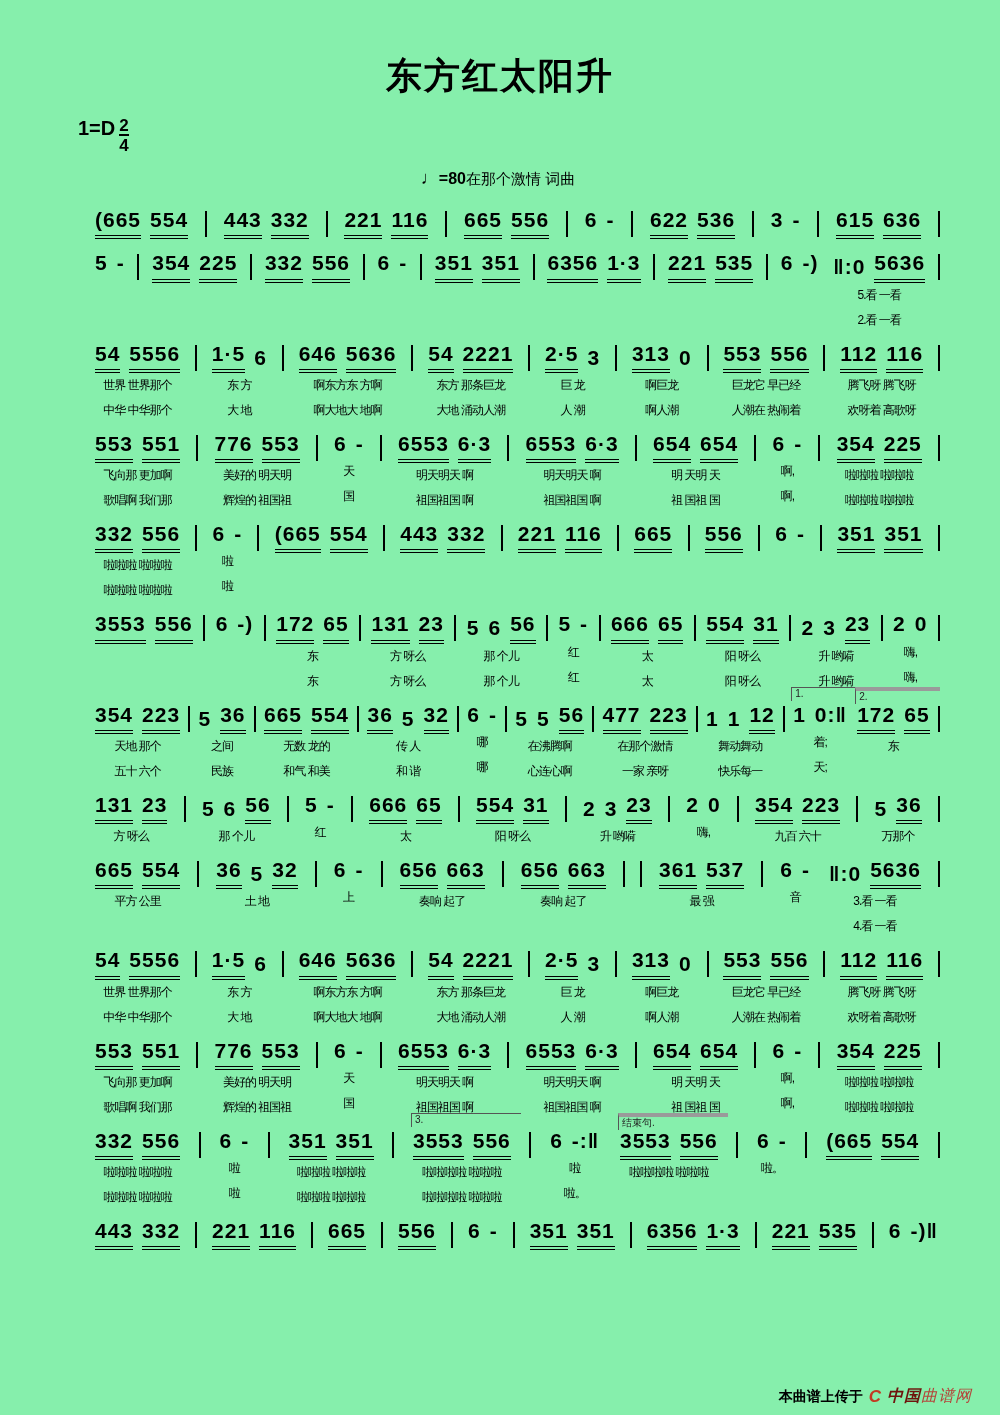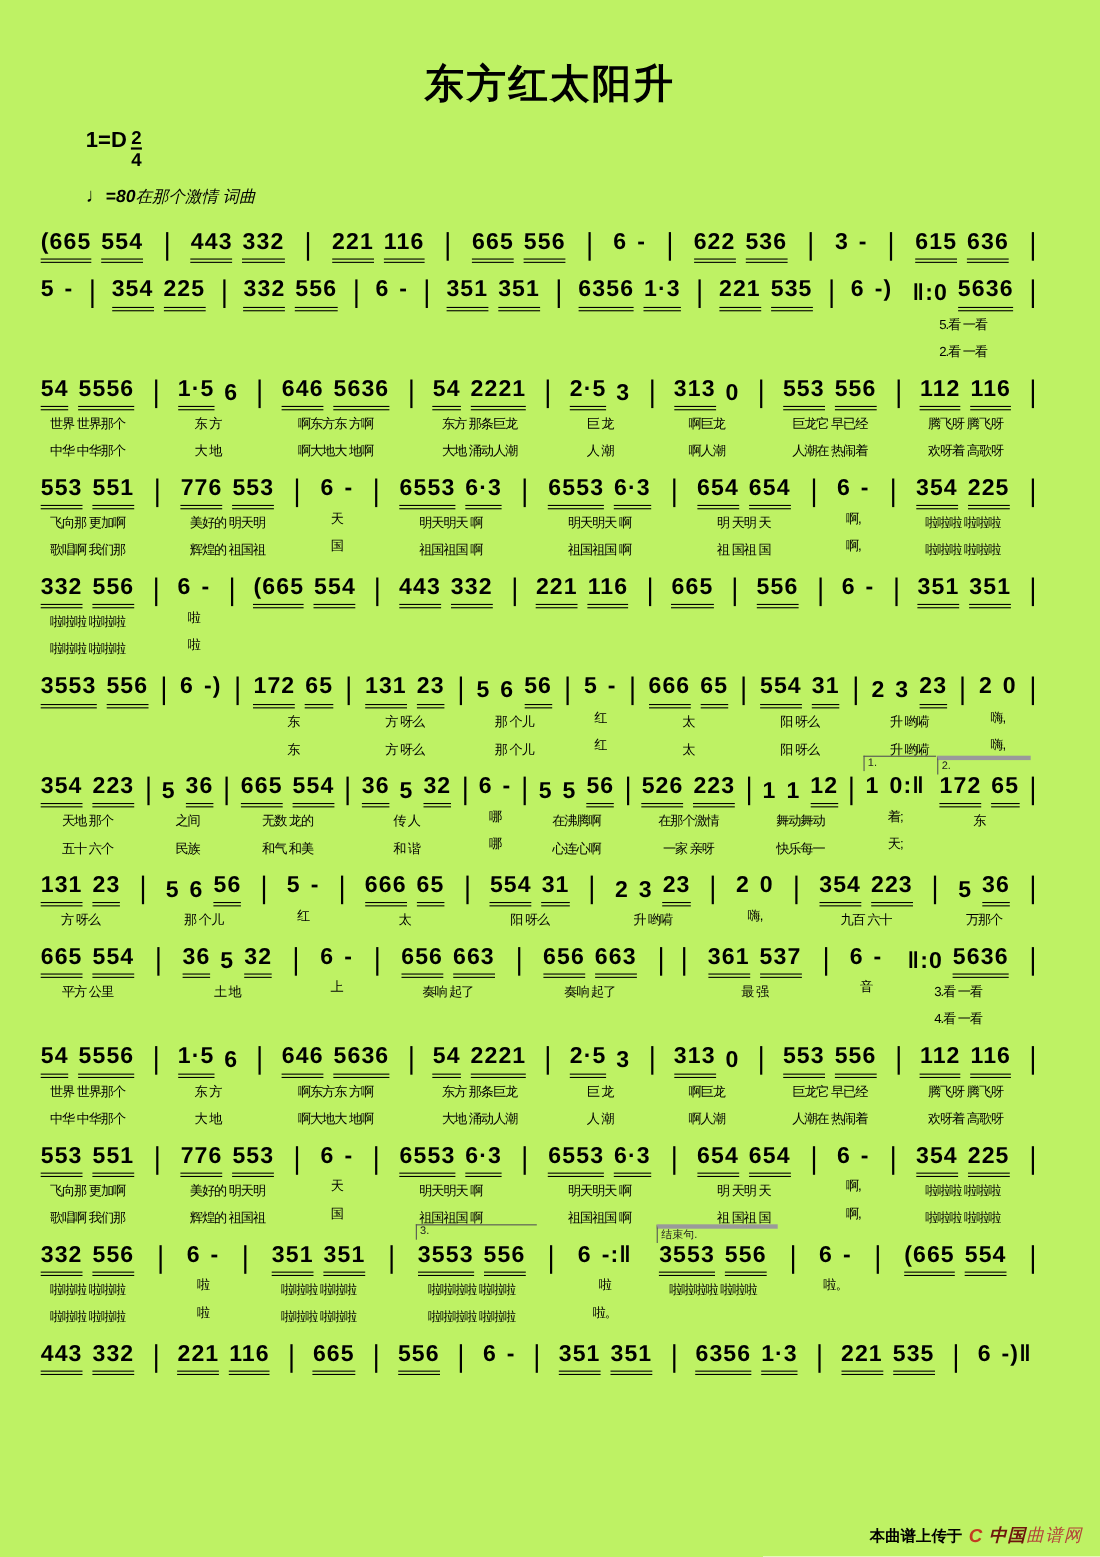"东方红太阳升" .page { background: #bef264 -> #86efac }
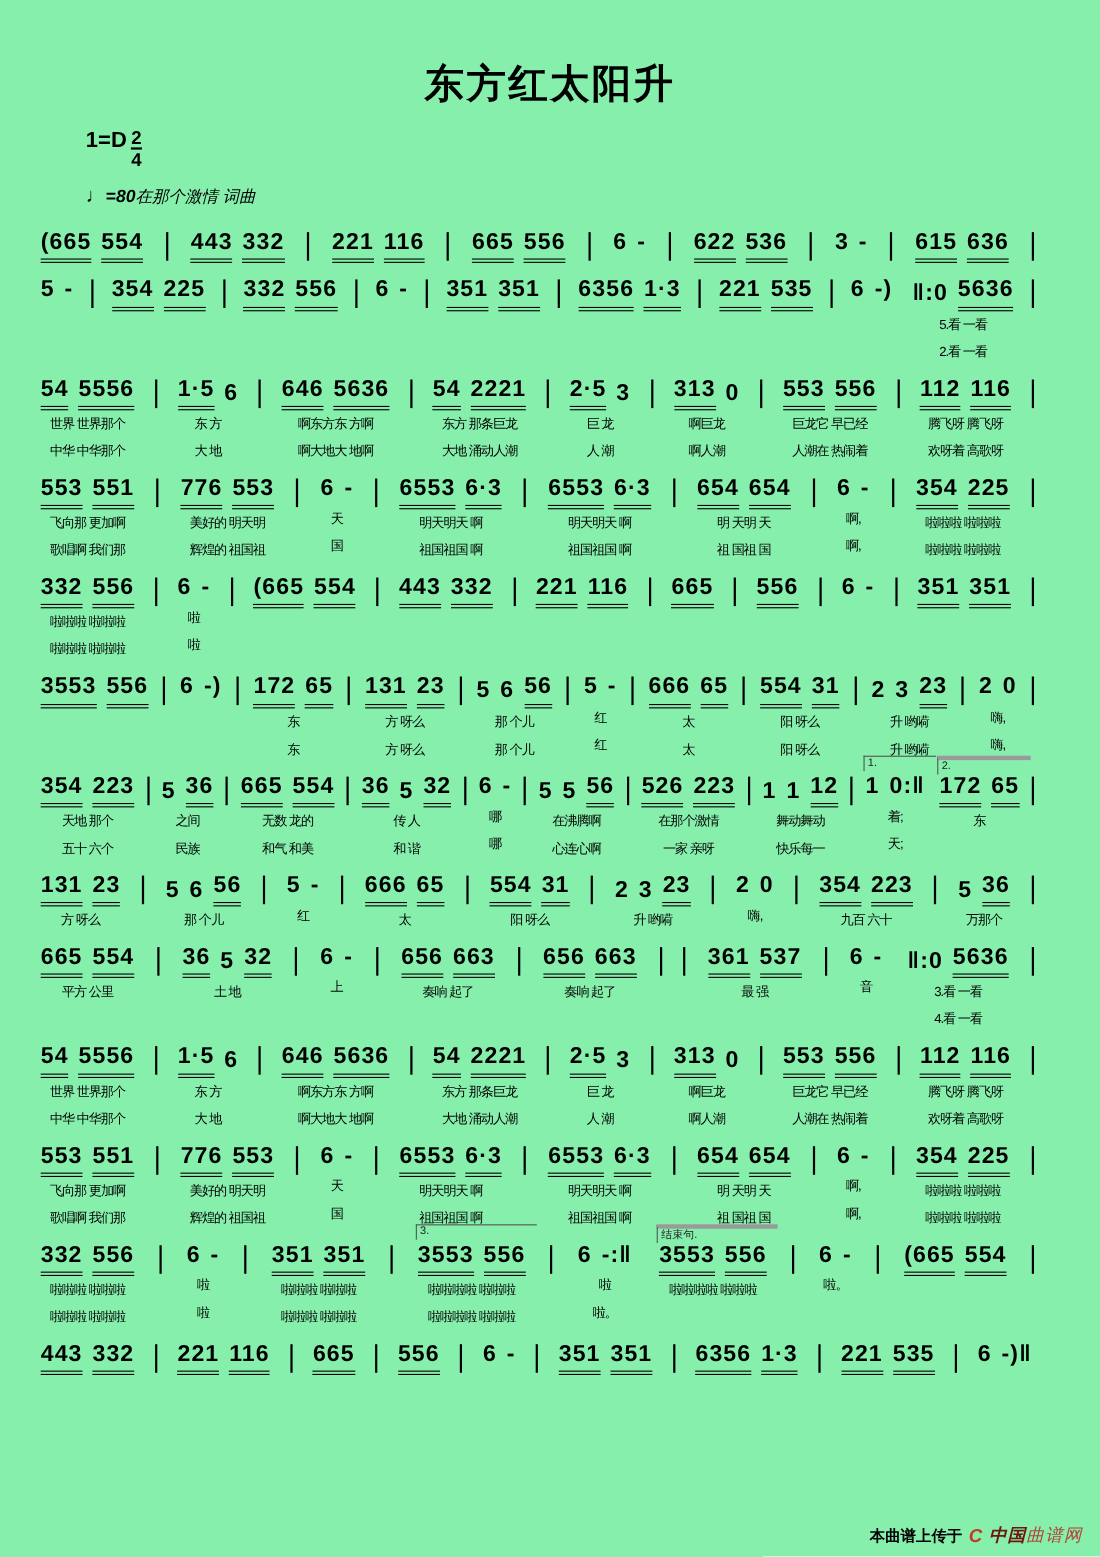"♩=80" .meta2 { font-style: italic -> none; justify-content: flex-start -> center }
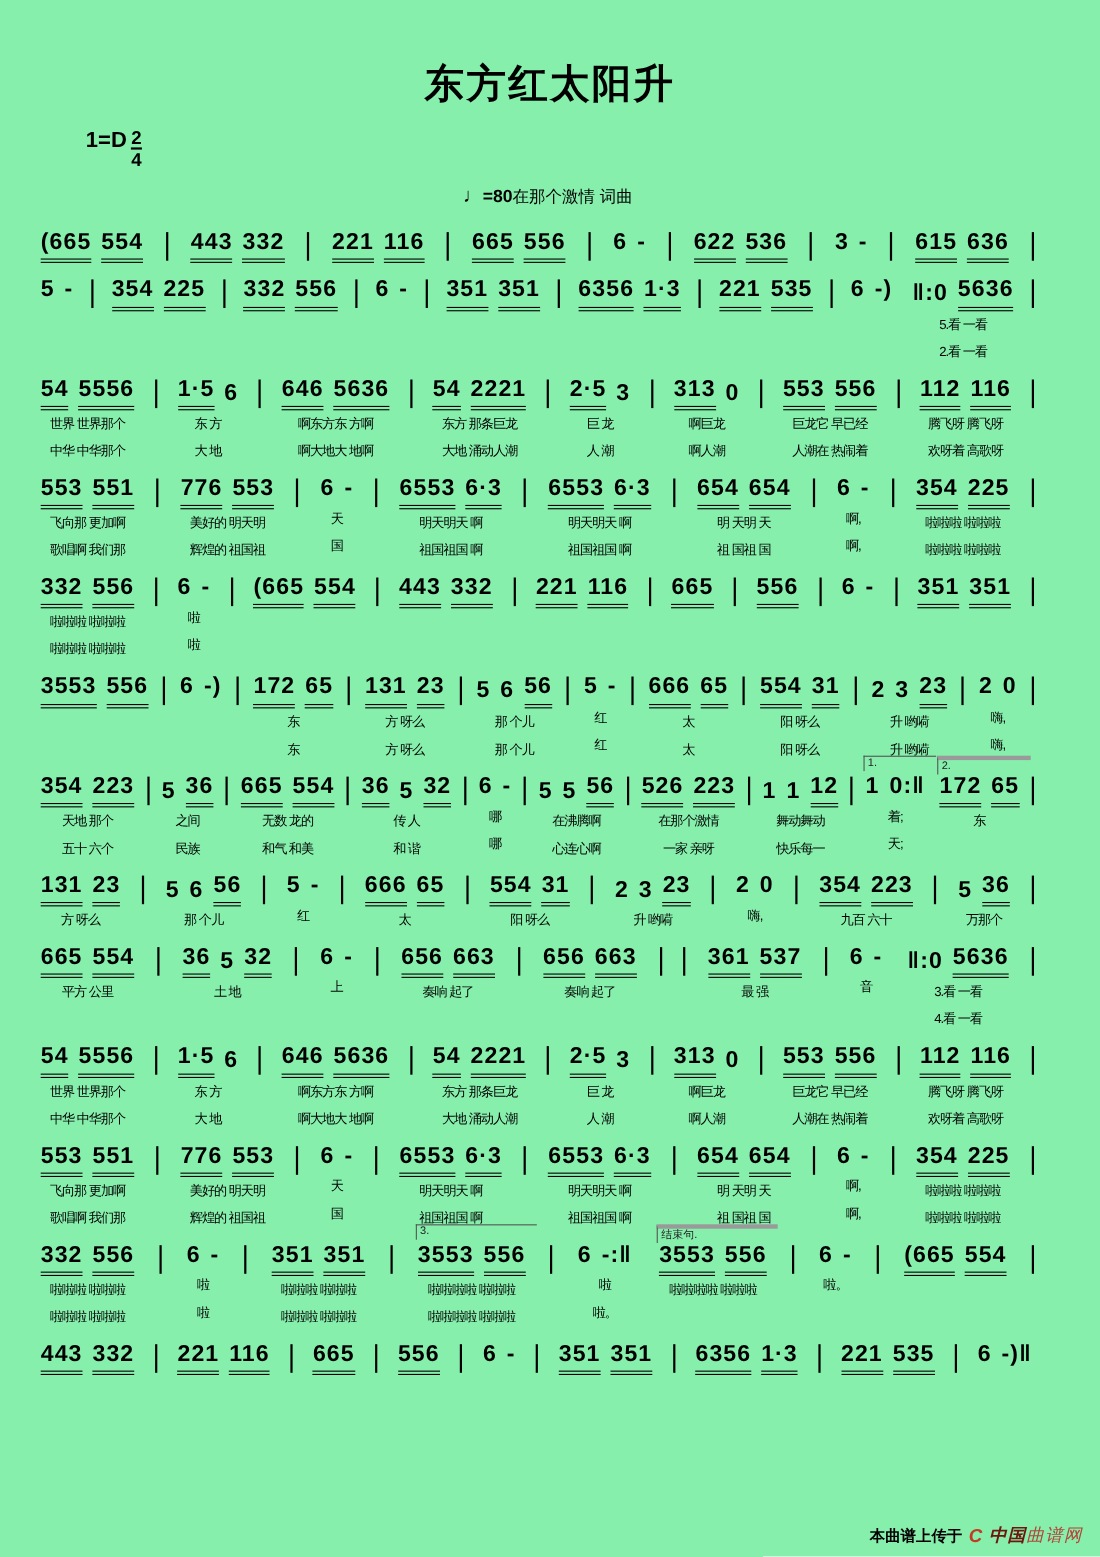"(665" #score { margin-left: none -> 31px; padding: 18px 60px 0 35px -> 18px 60px 0 62px }
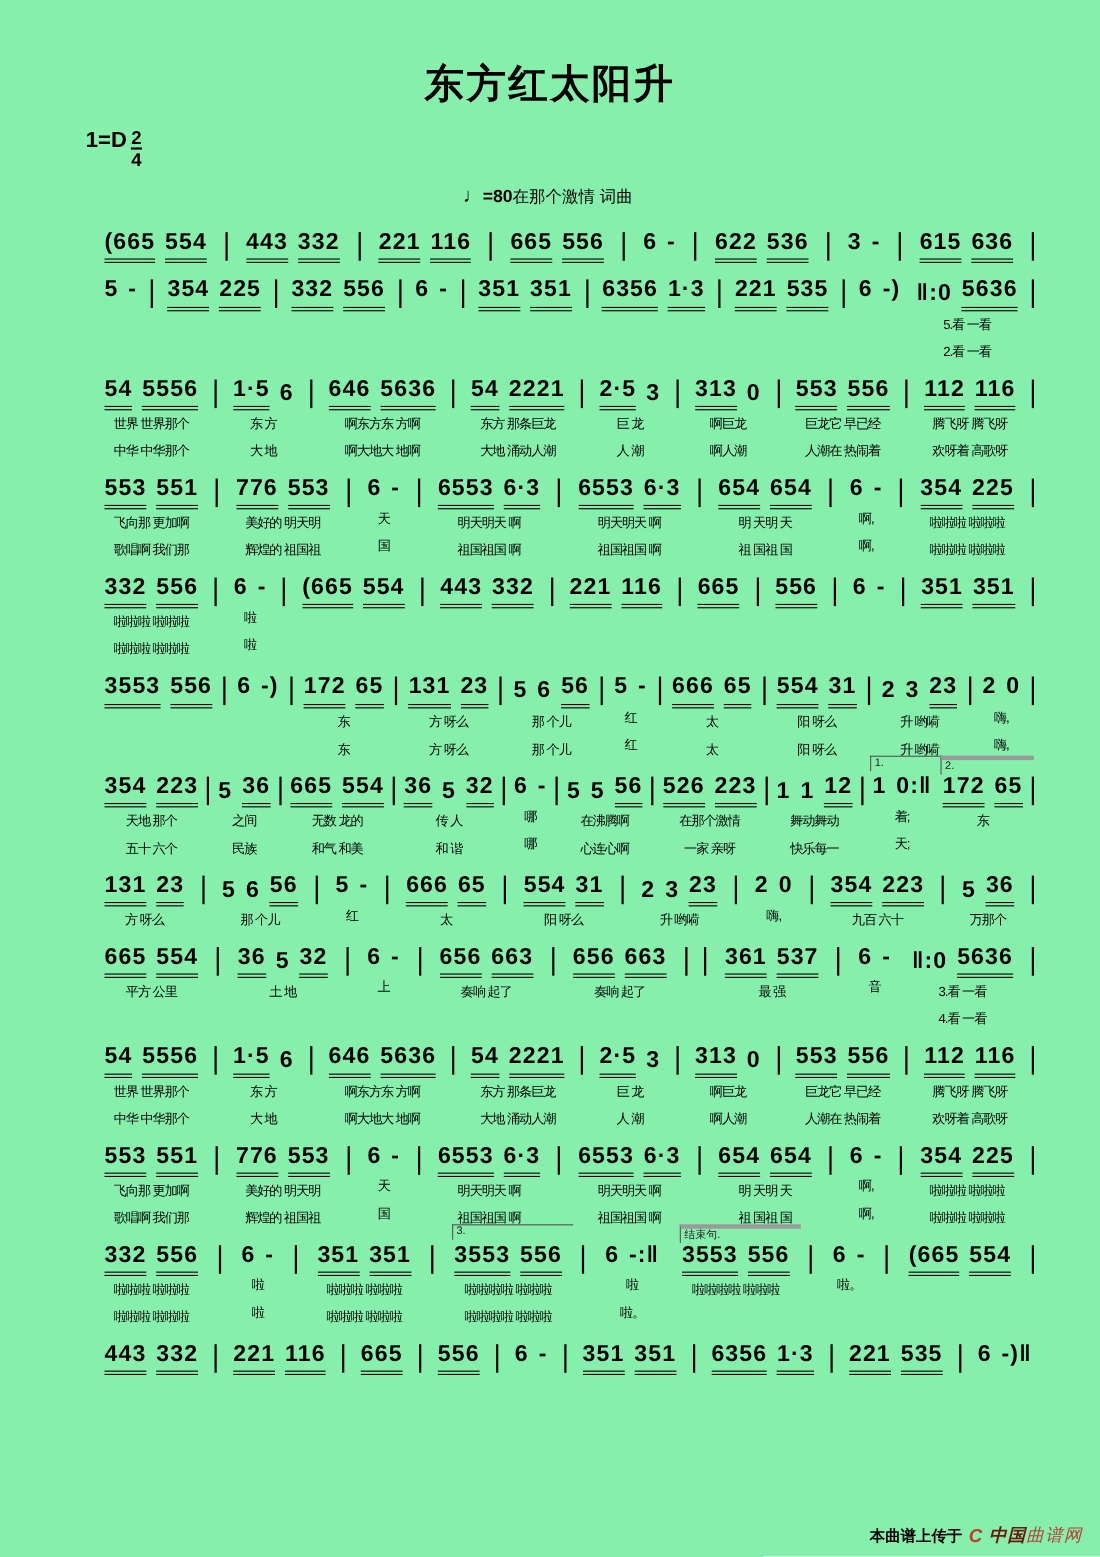"526" span.tok { text: 526 -> 477 }
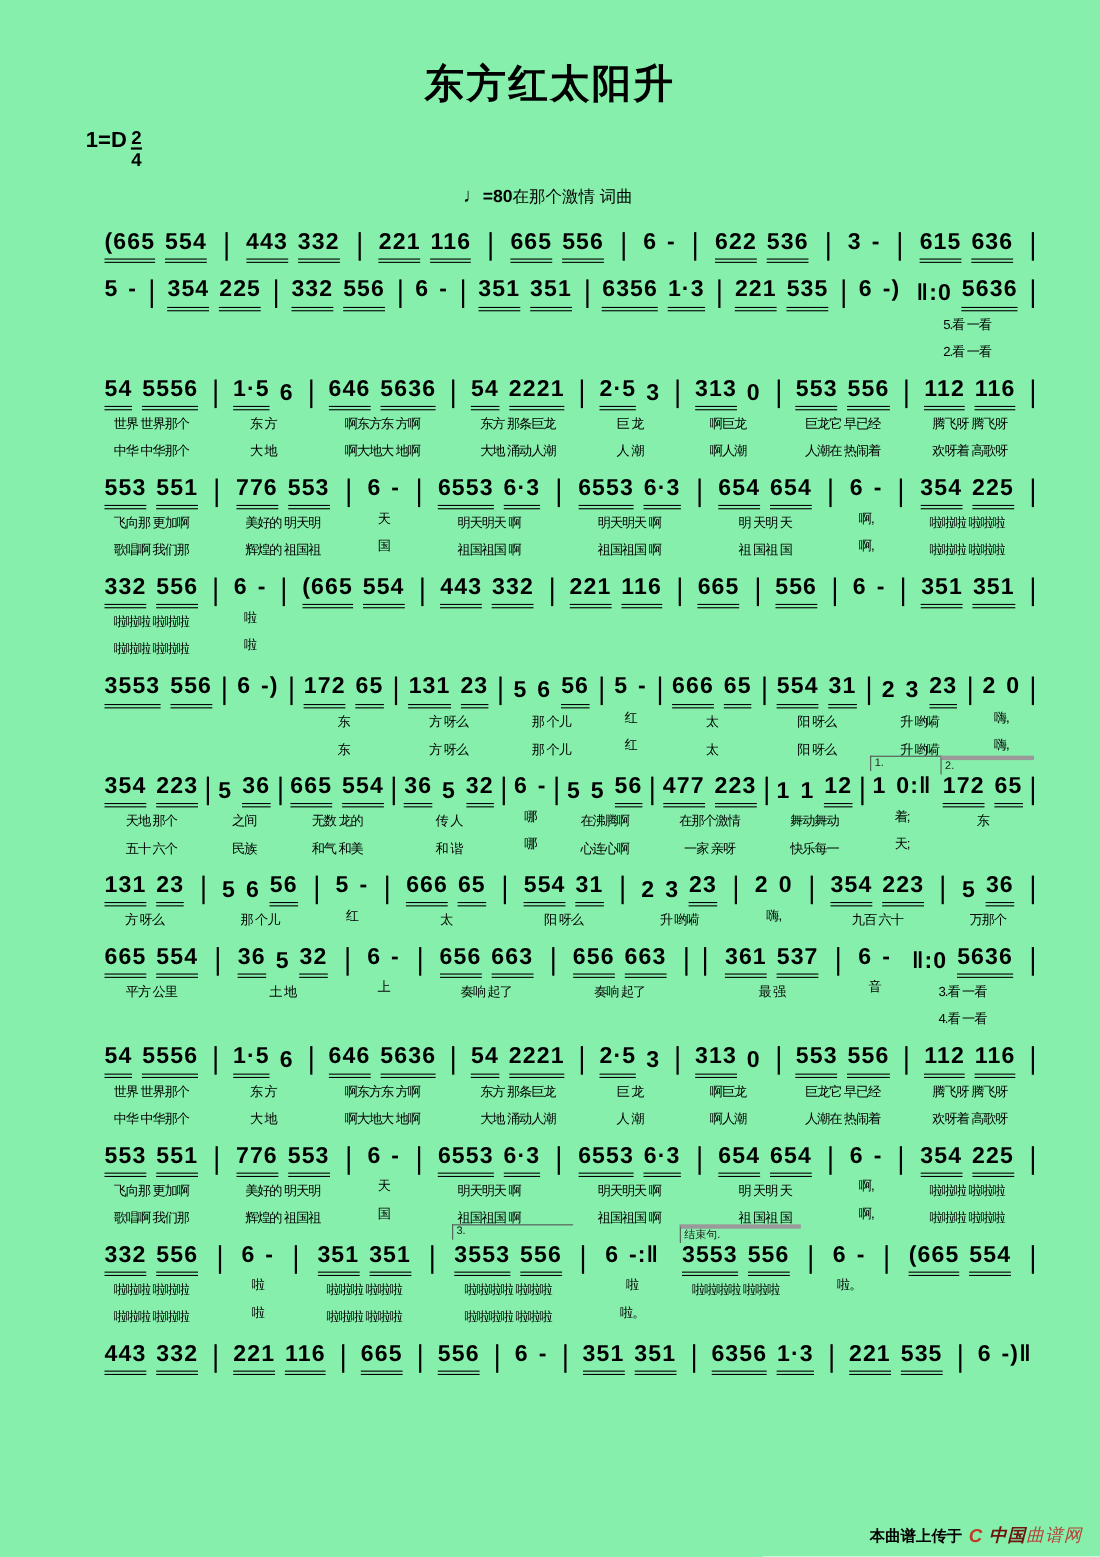"本曲谱上传于" .footer { right: 16px -> 28px }
